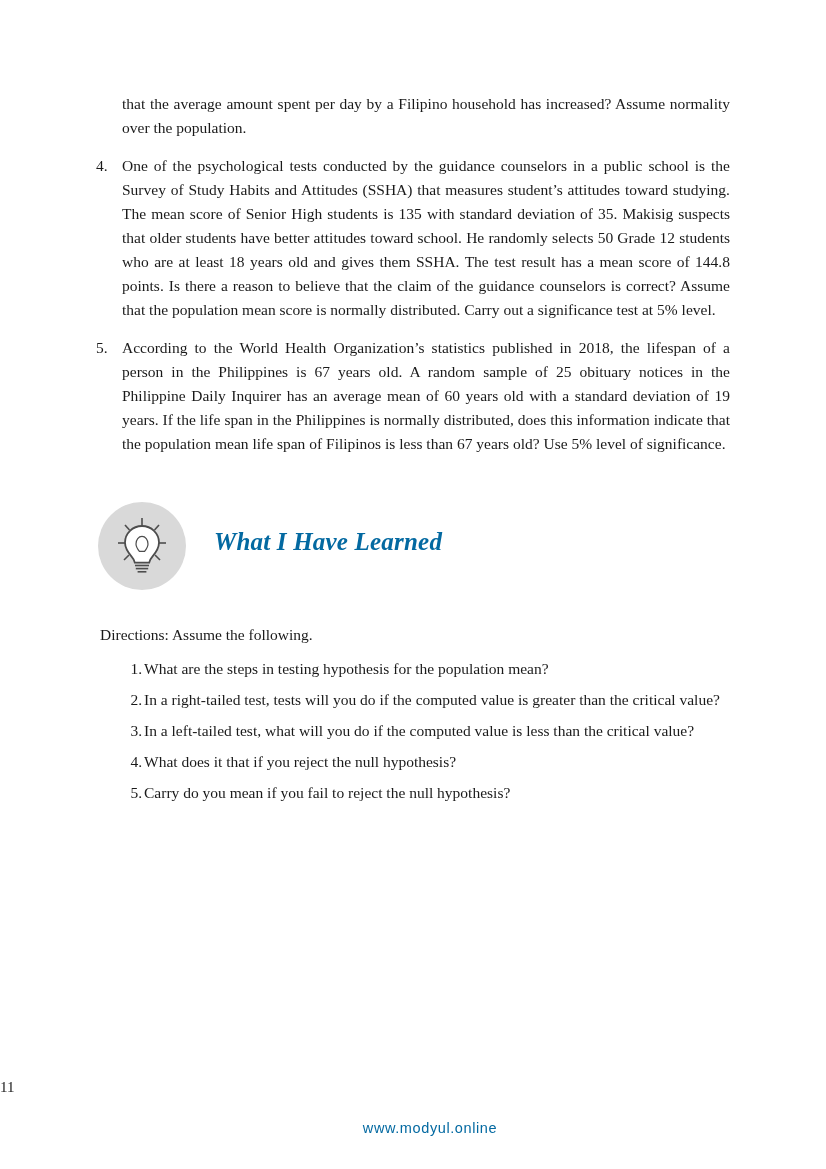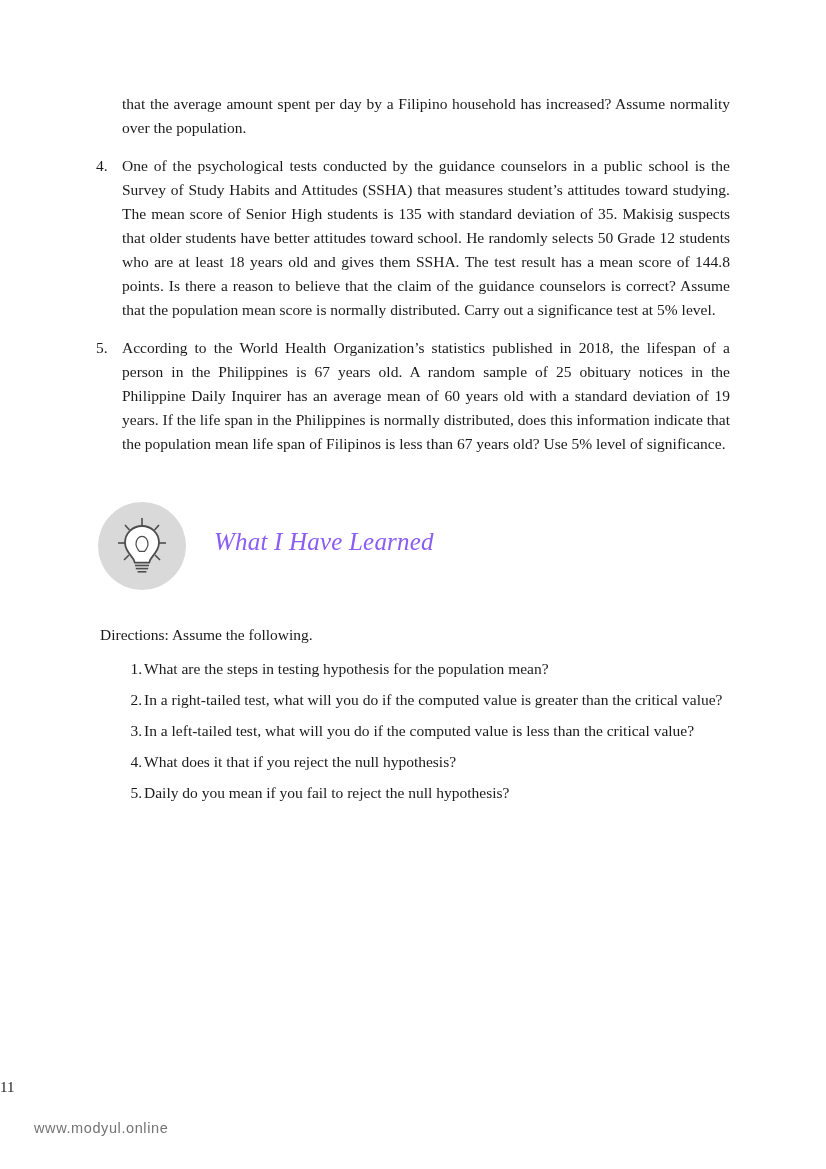"What I Have Learned" .section-title { color: #8b5cf6 -> #0369a1; font-weight: normal -> bold }
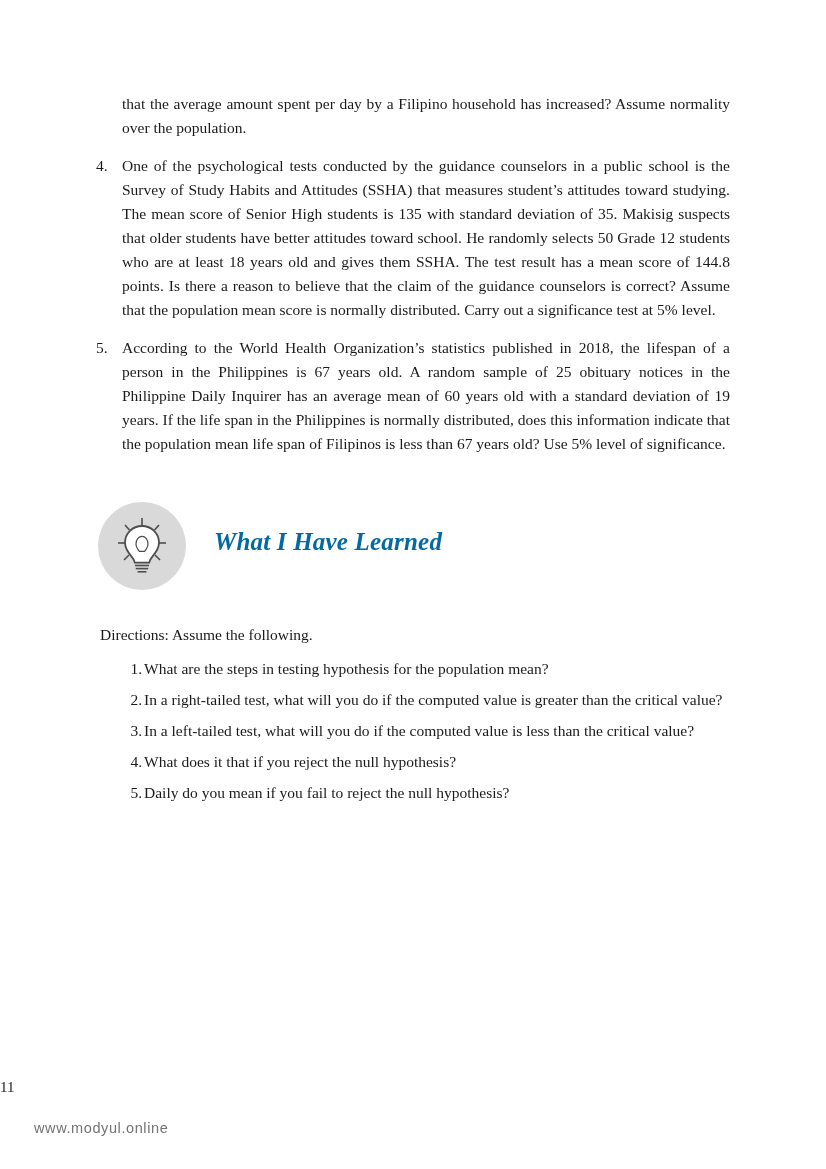"In a right-tailed test, what" span { text: what -> tests }
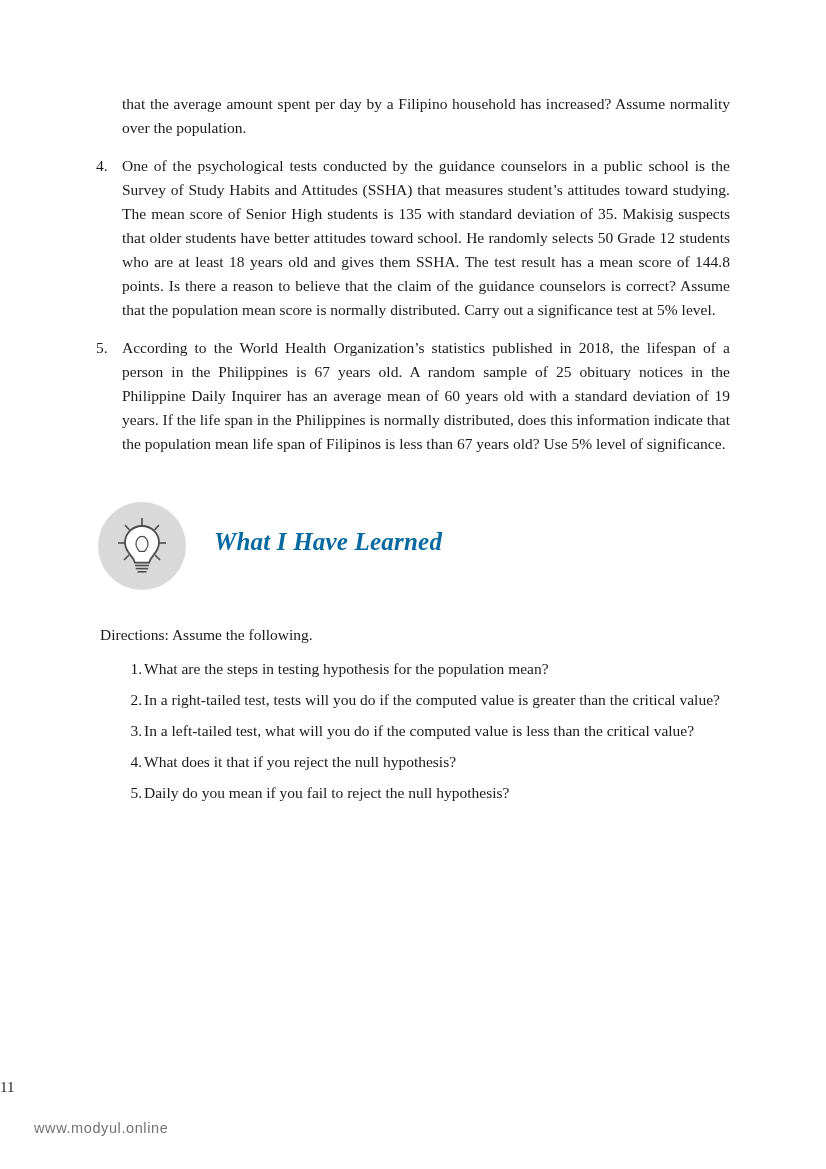"Daily do you mean if" span { text: Daily -> Carry }
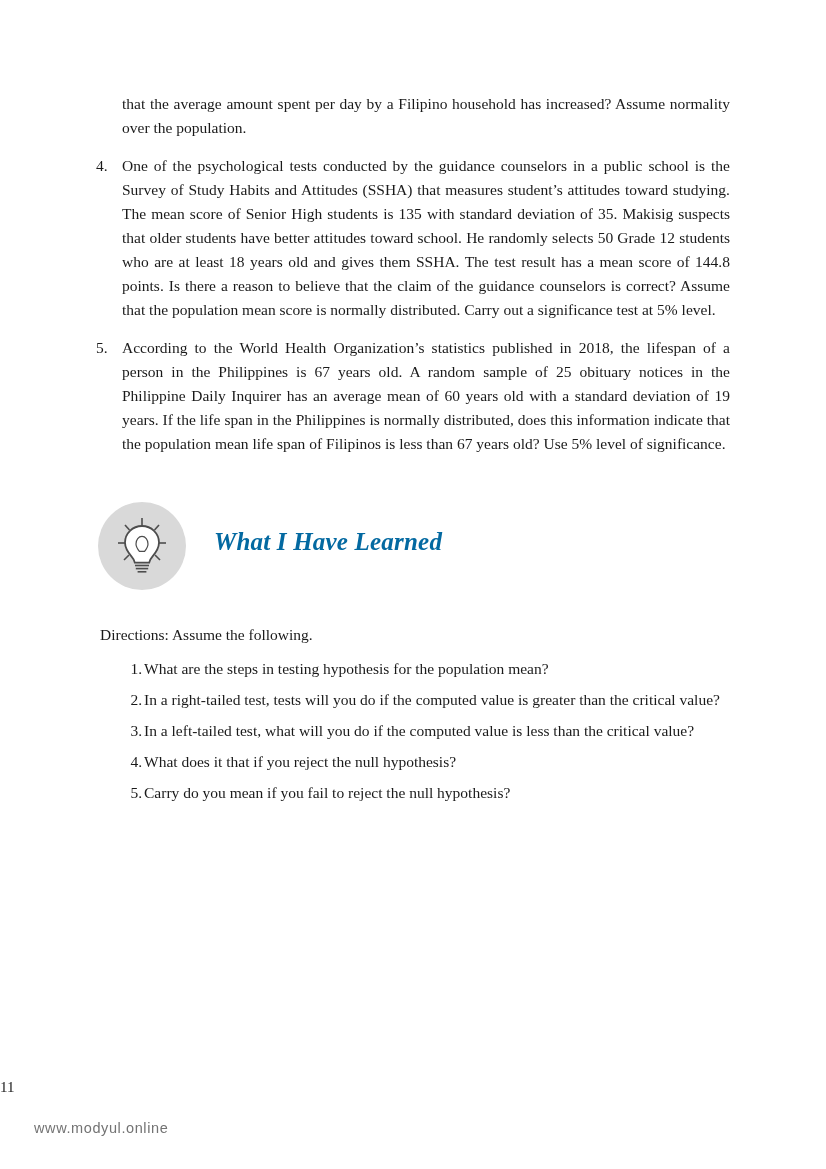"www.modyul.online" .watermark { color: #737373 -> #0369a1; text-align: left -> center }
